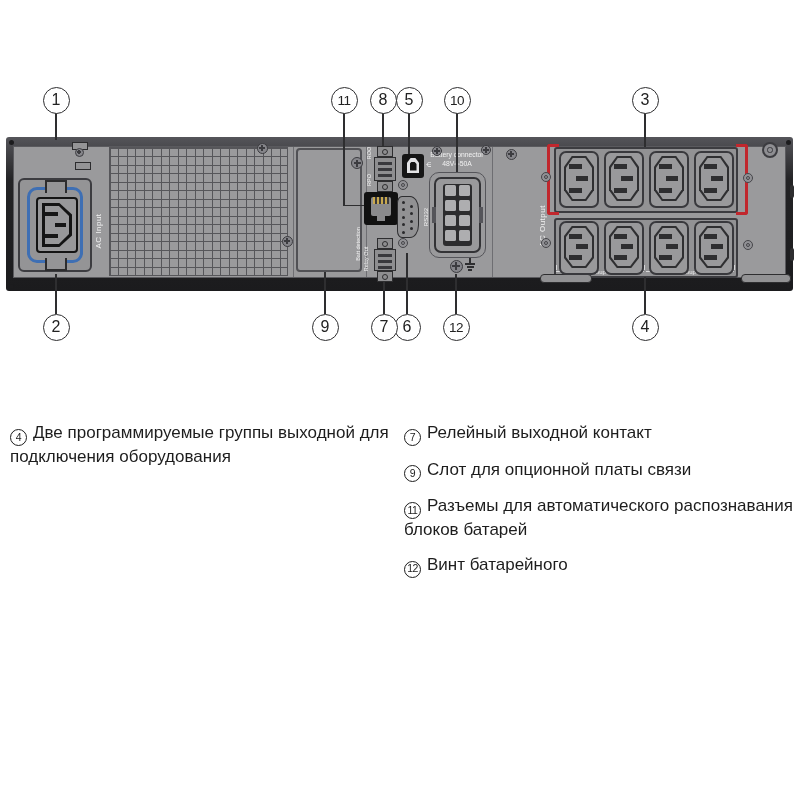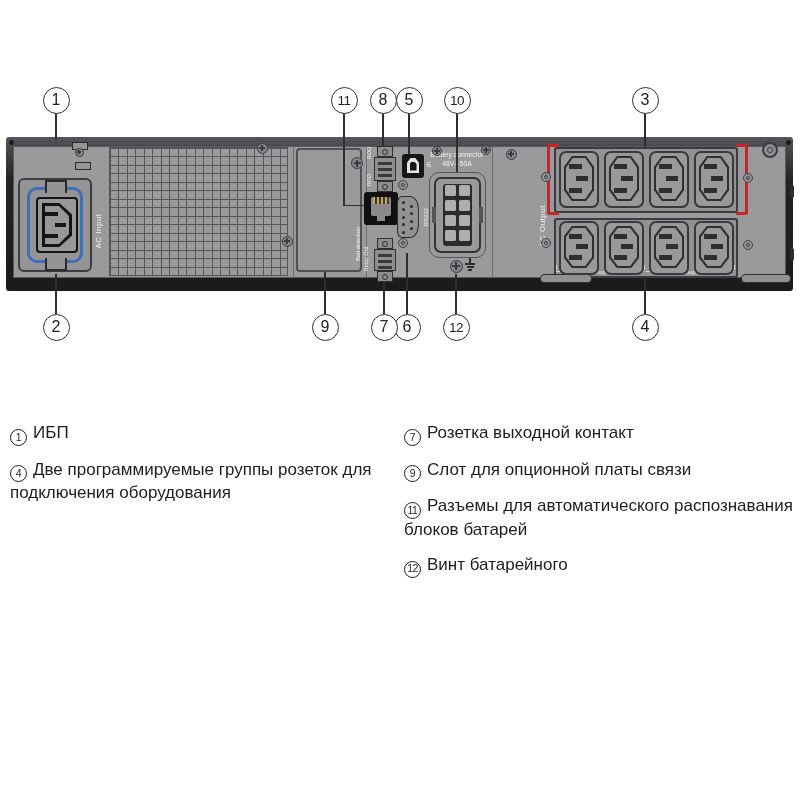"1 ИБП" div.legend-item { html: <div><span>1</span><span>ИБП</span></div> -> none }
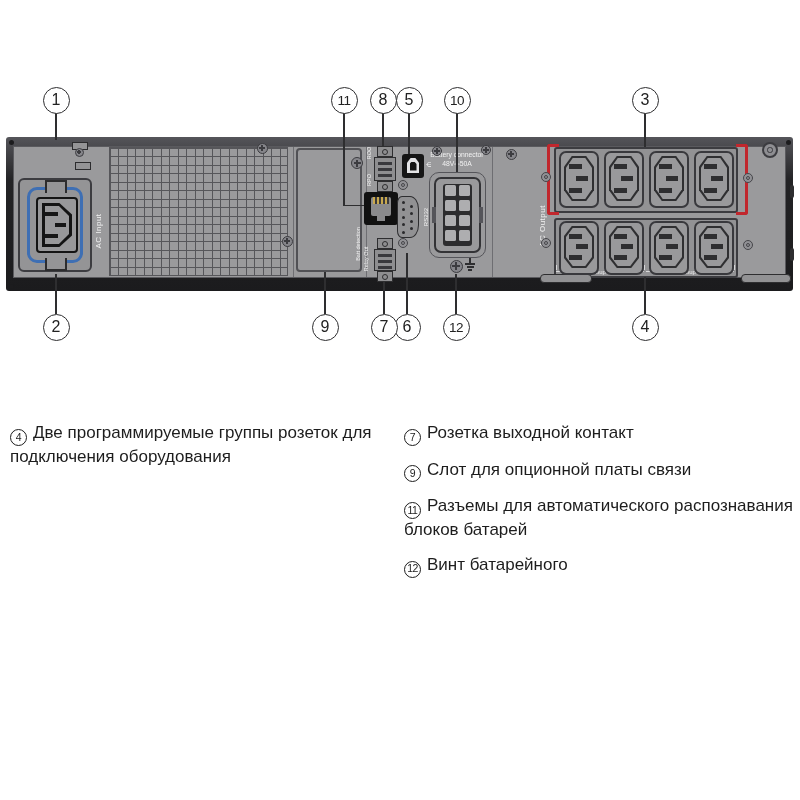"Две программируемые группы розеток для" span.ltext { text: розеток -> выходной }
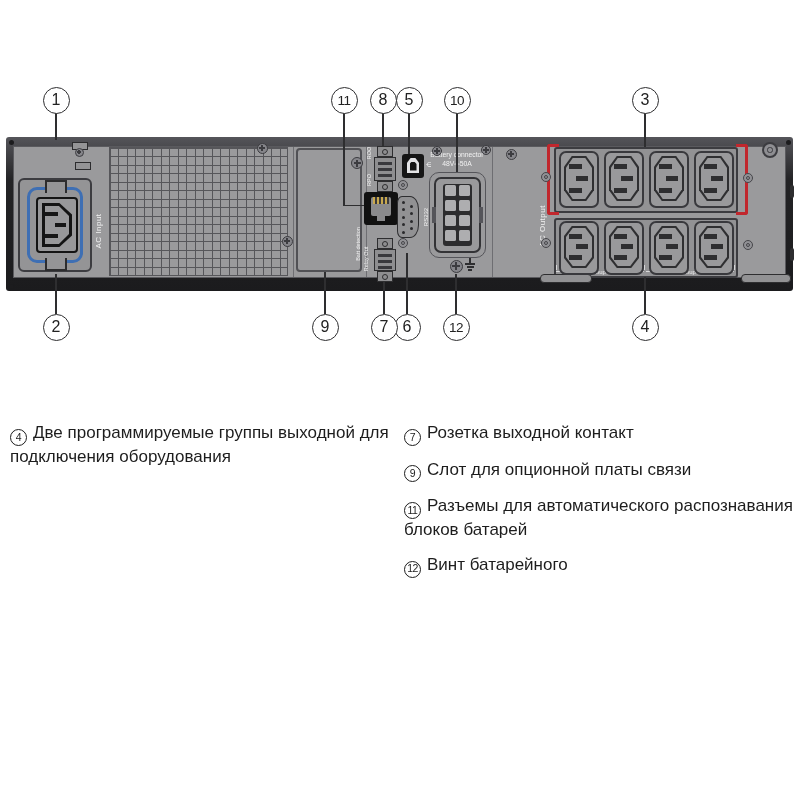"Розетка выходной контакт" span.ltext { text: Розетка -> Релейный }
